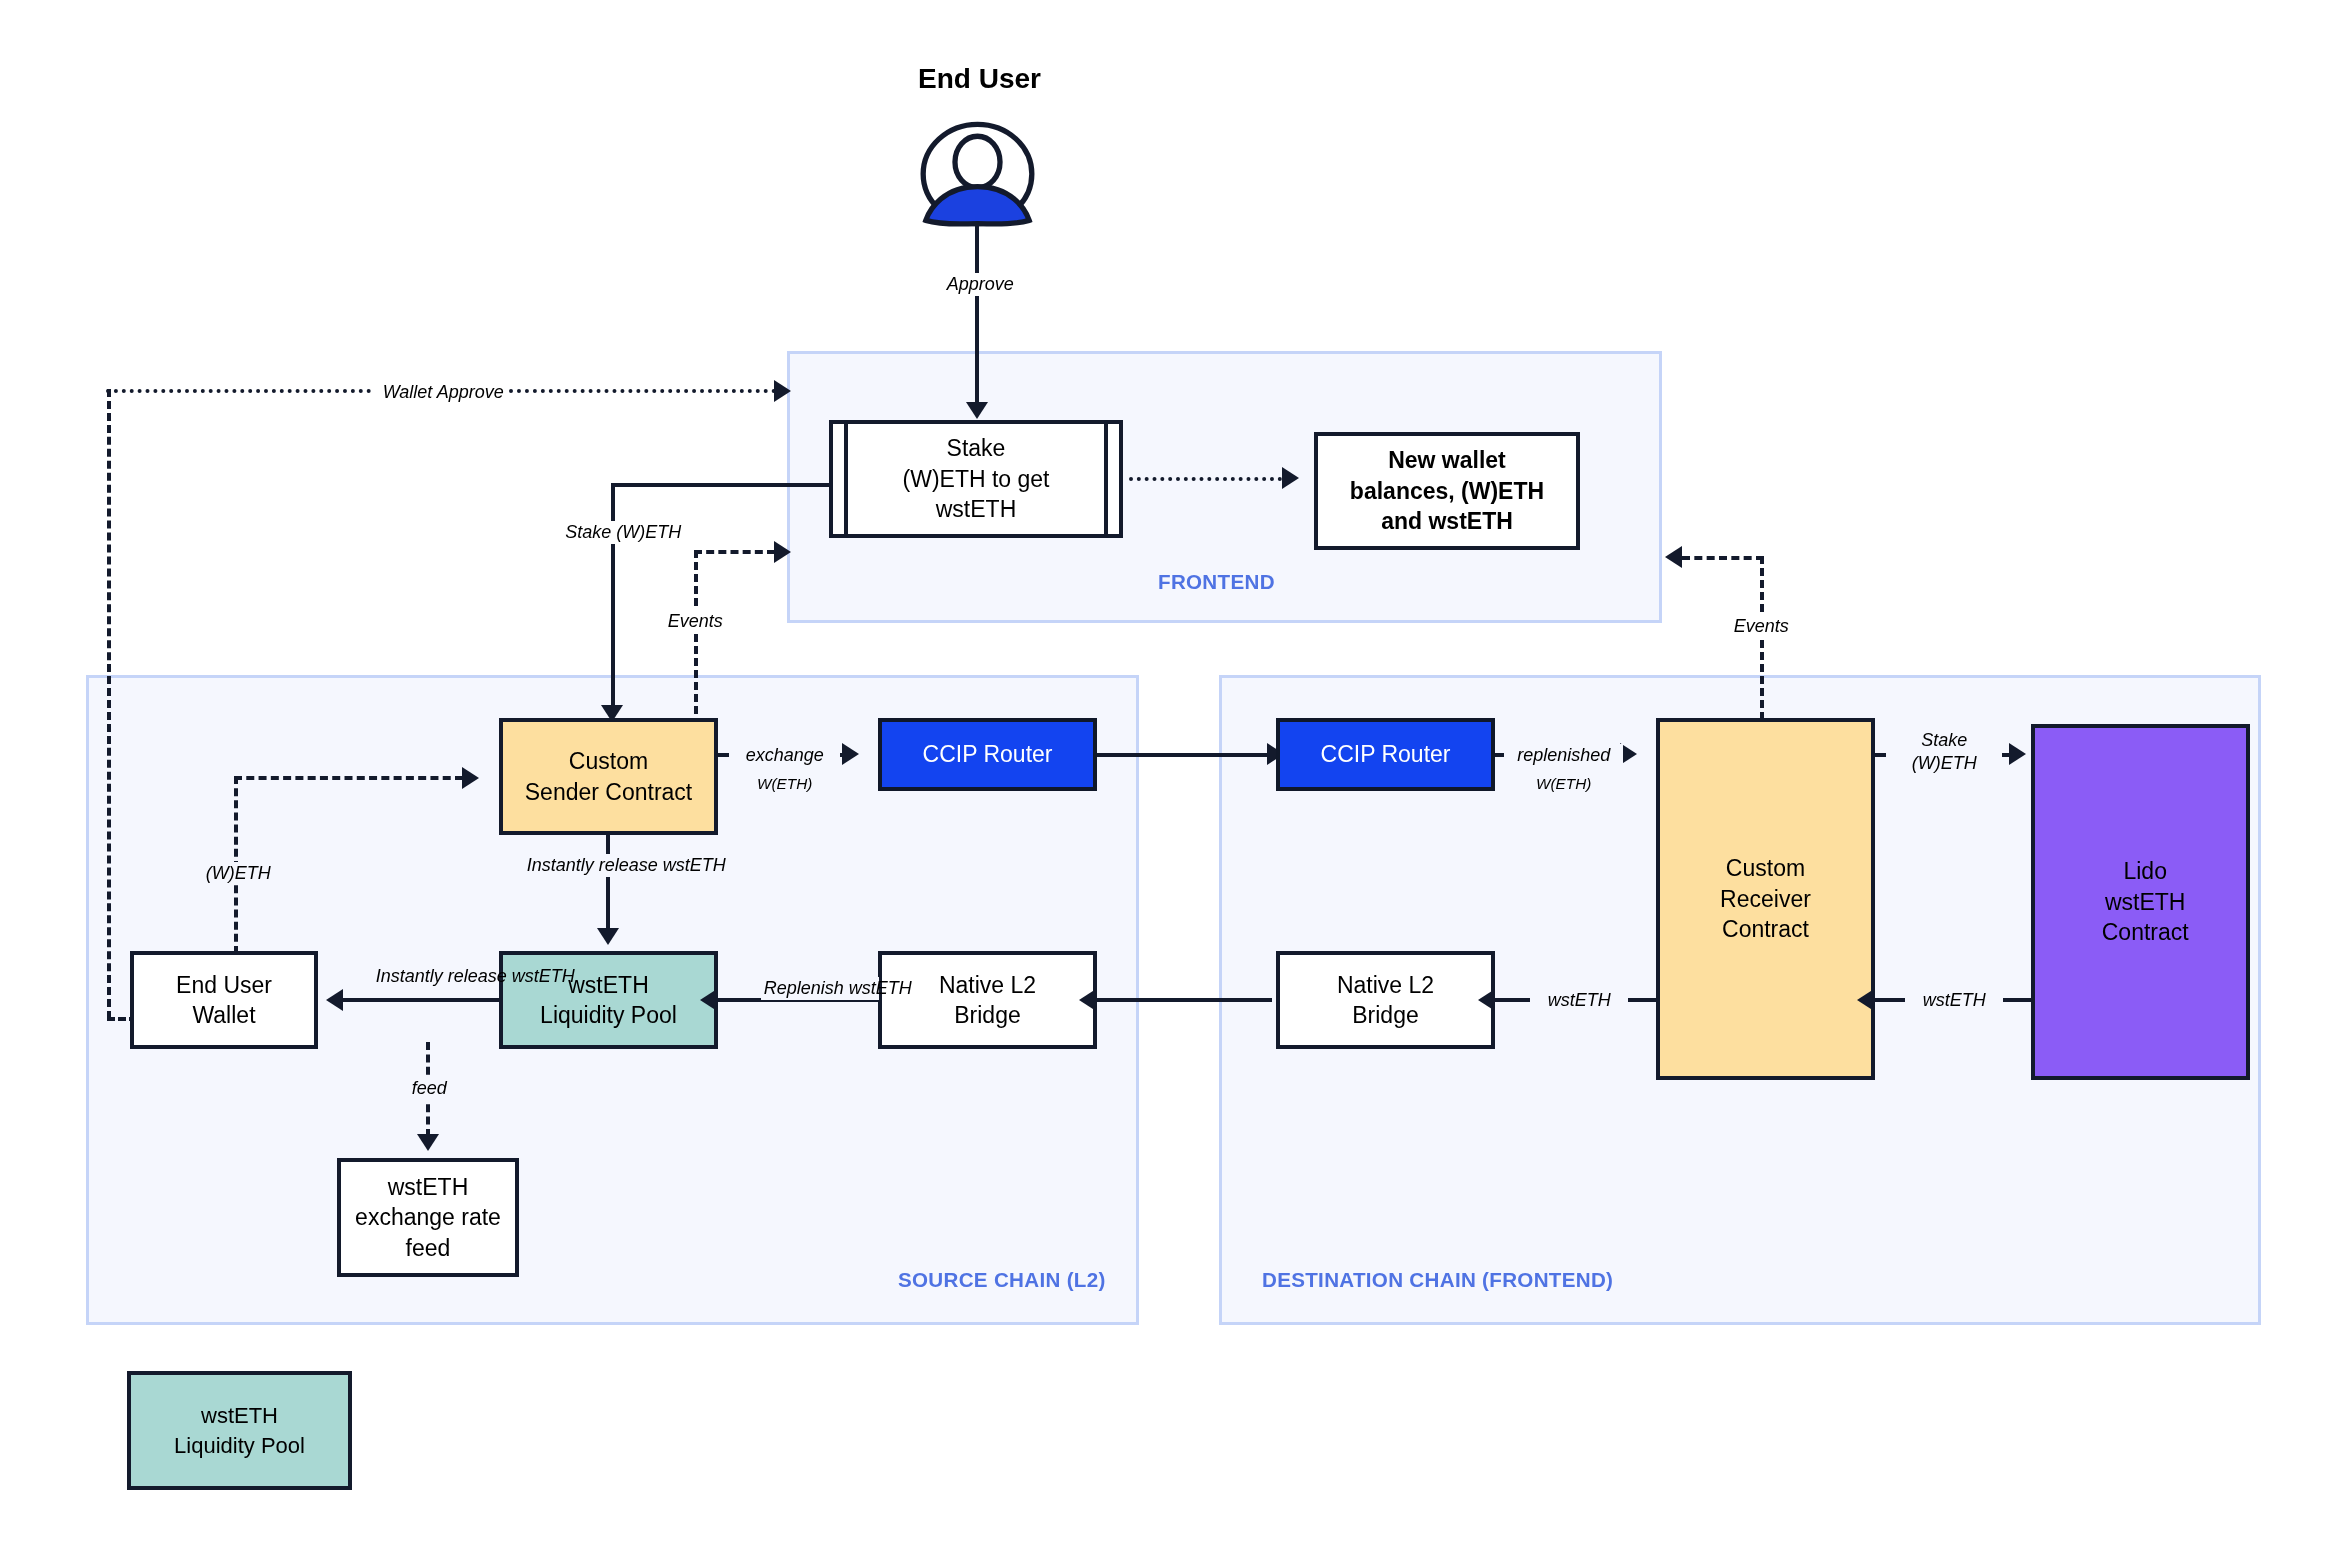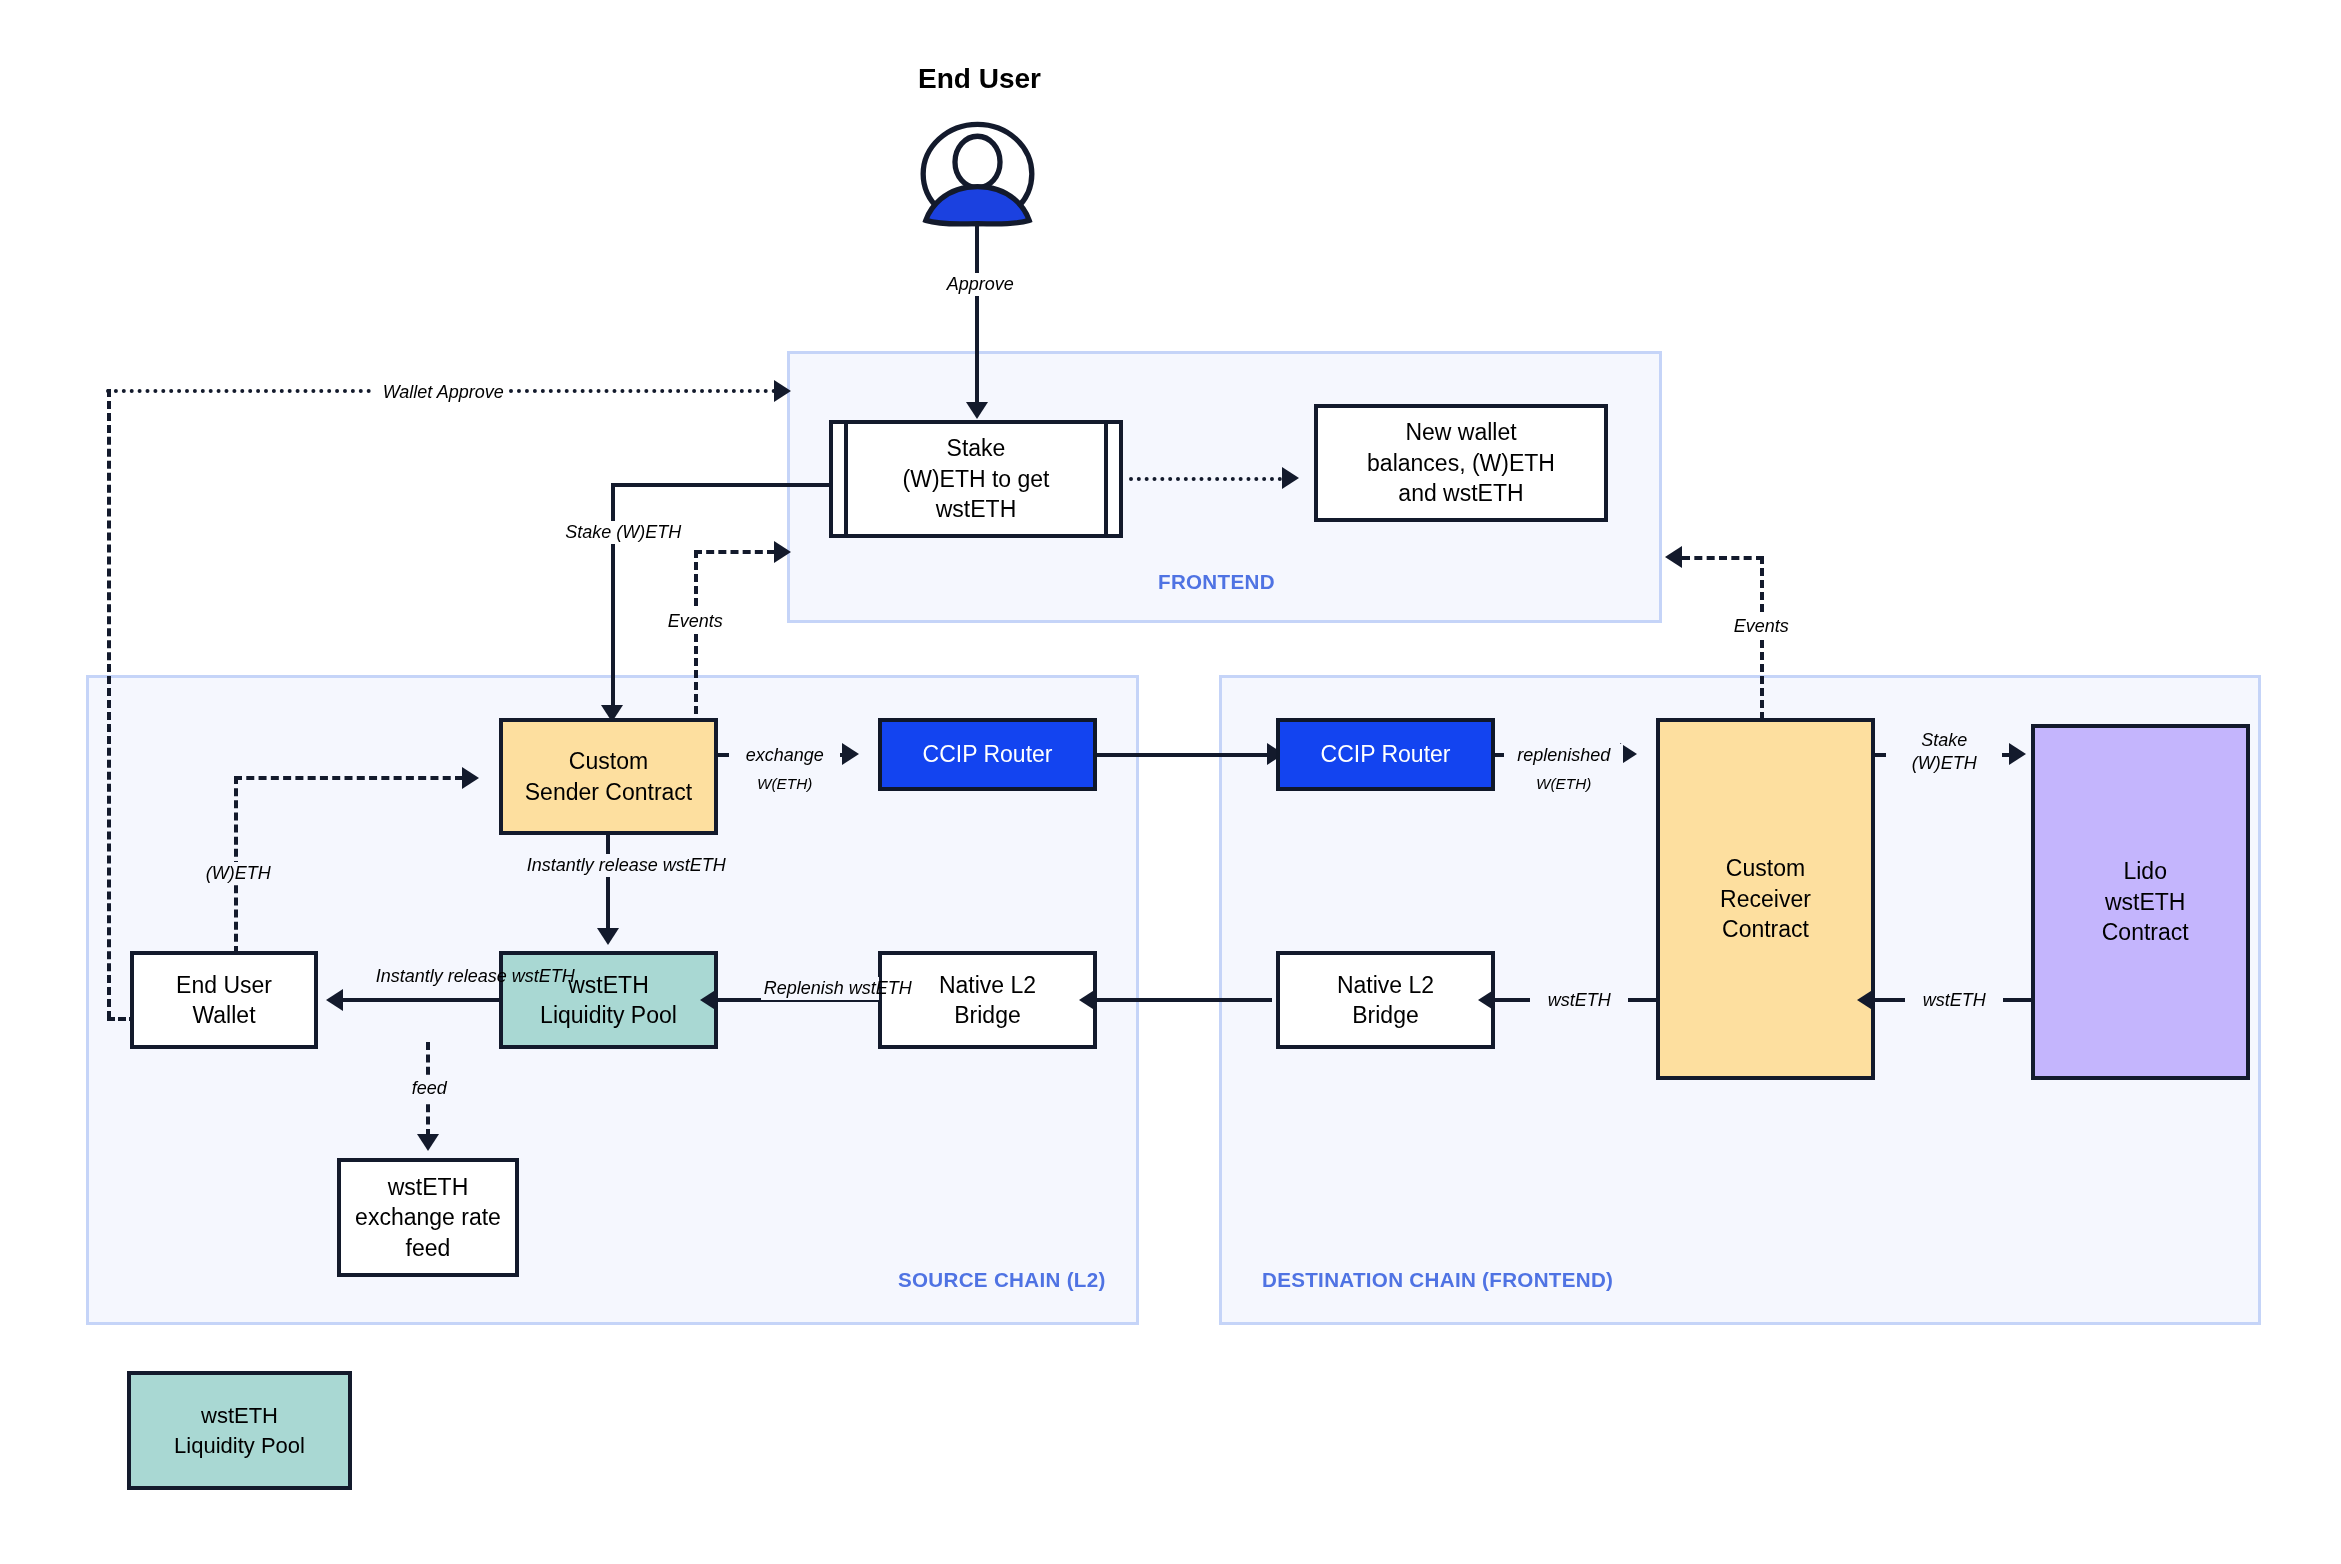"New wallet" div.node { font-weight: none -> bold; top: 404px -> 432px; width: 294px -> 266px }
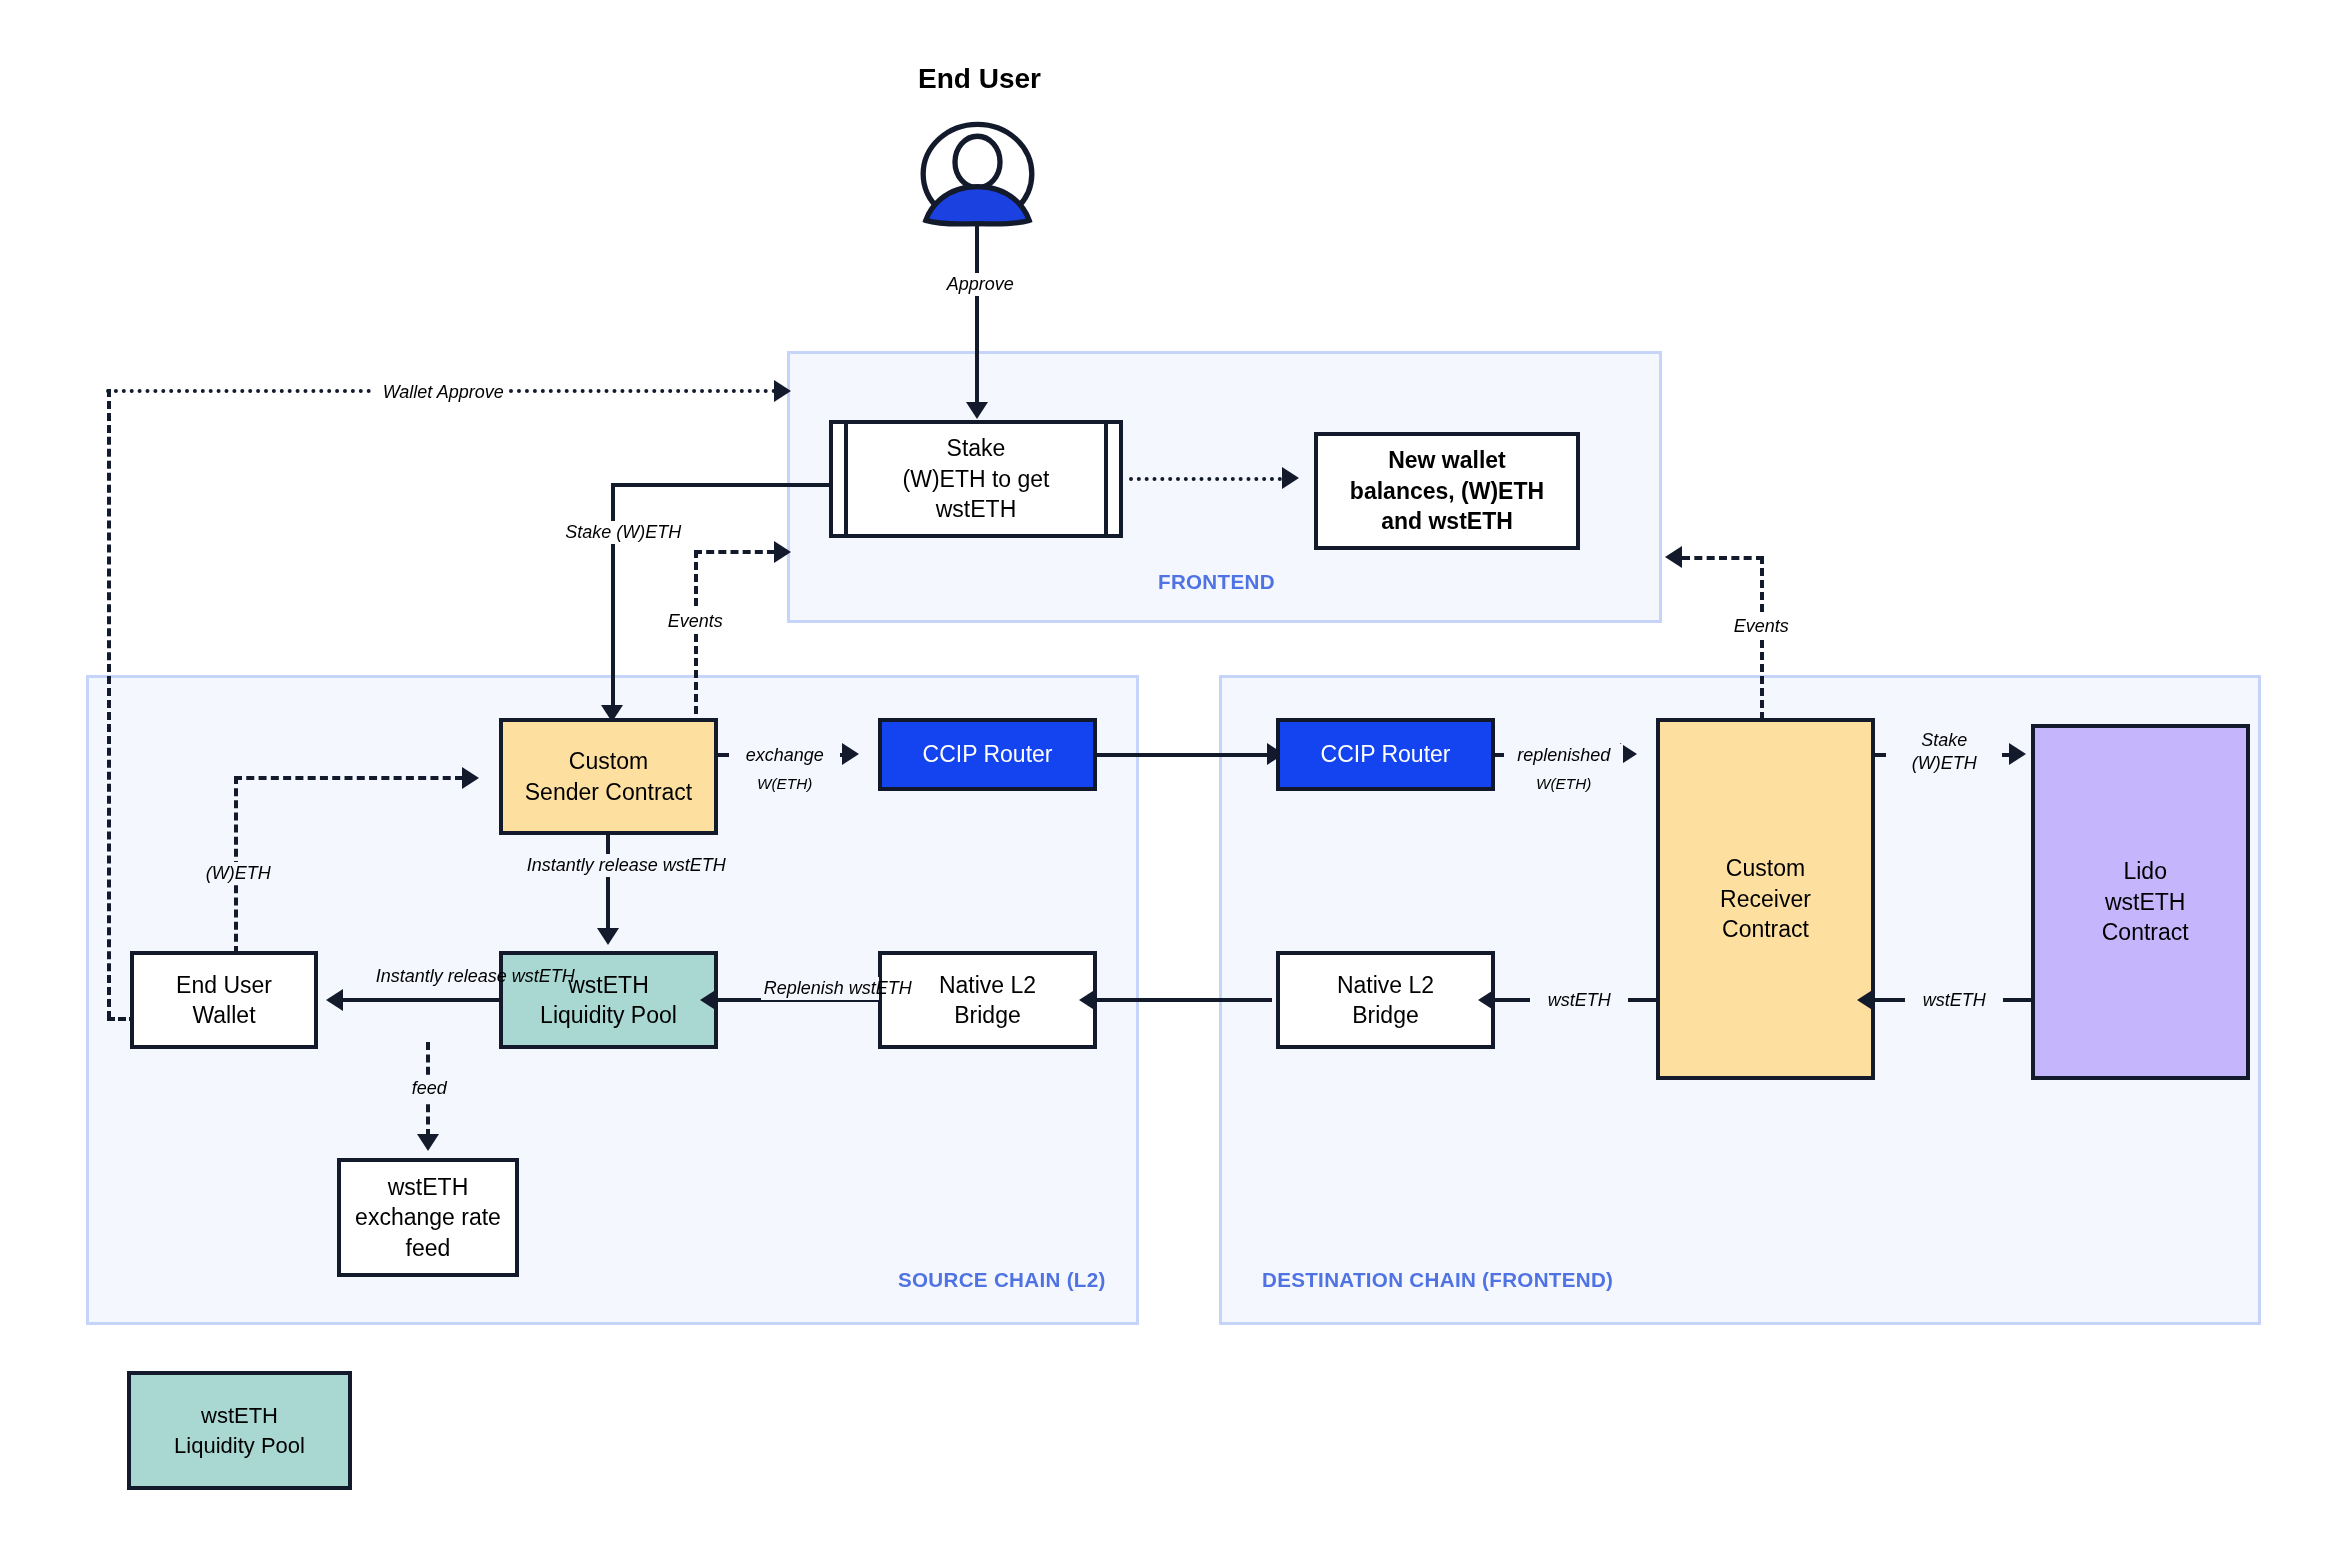"Lido" .node.periwinkle { background: #c4b5fd -> #8b5cf6 }
